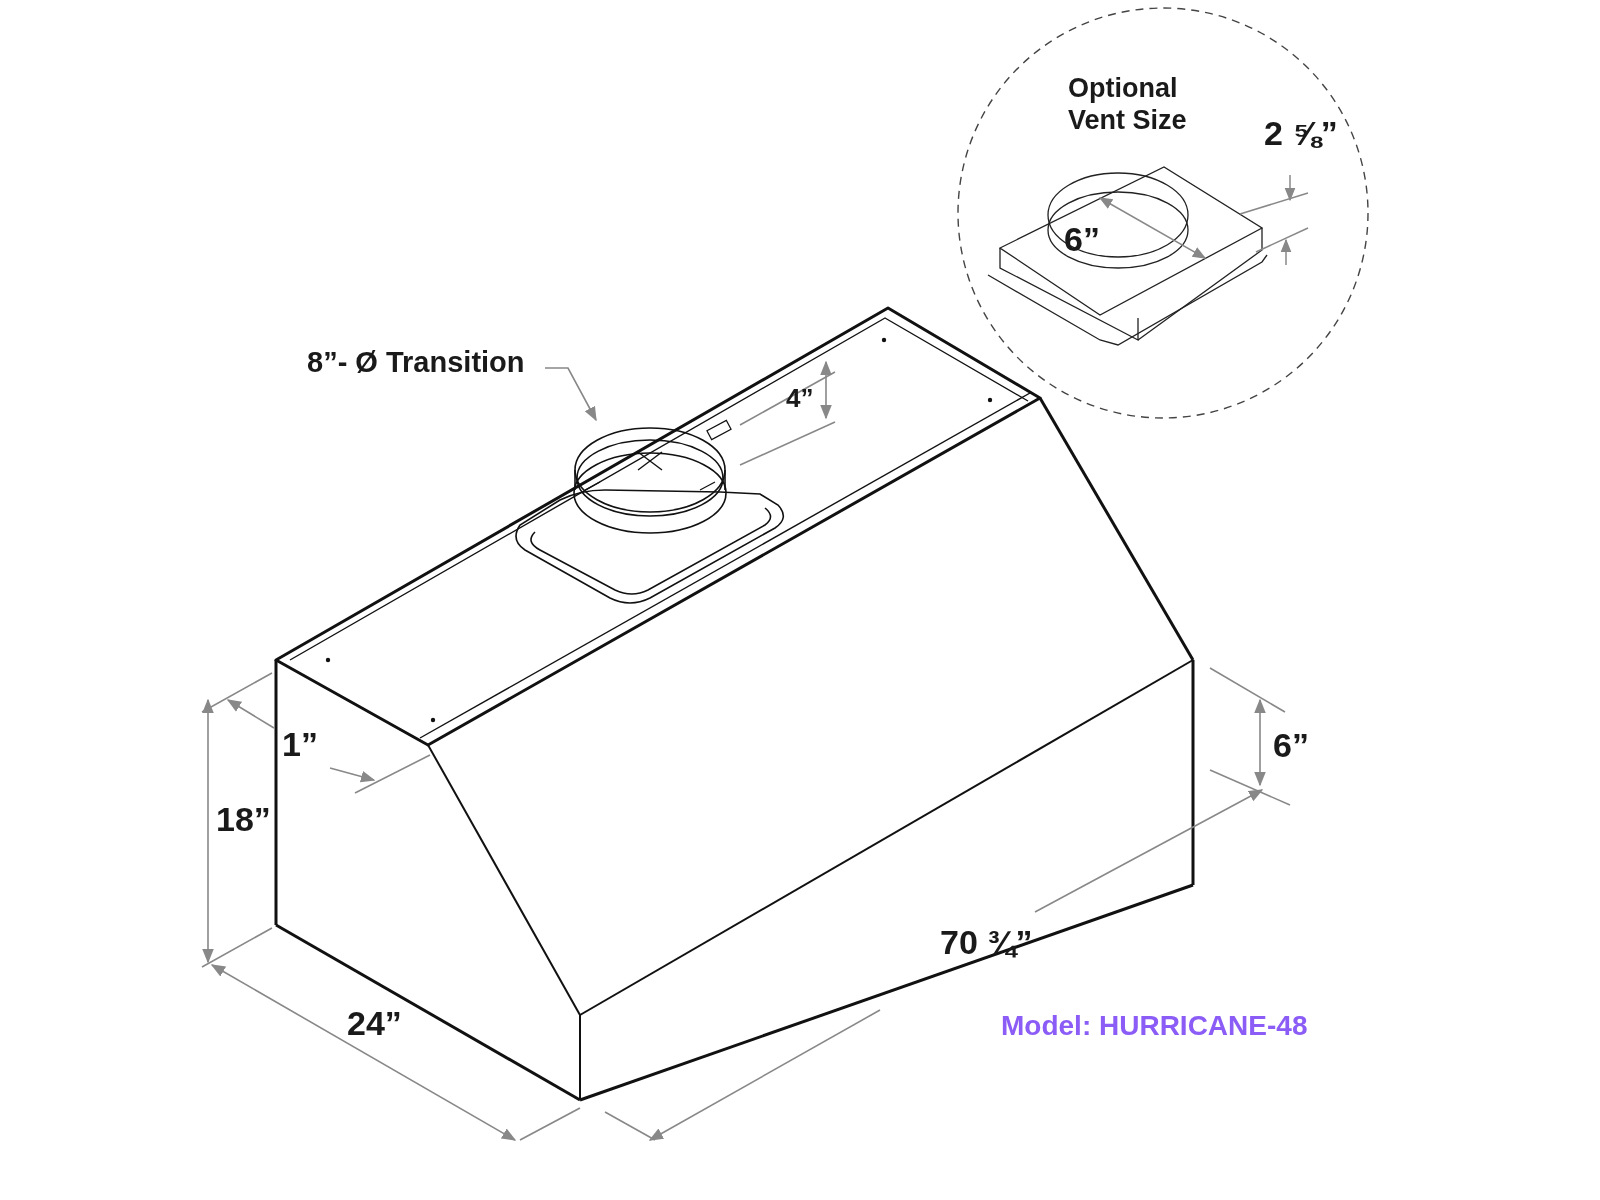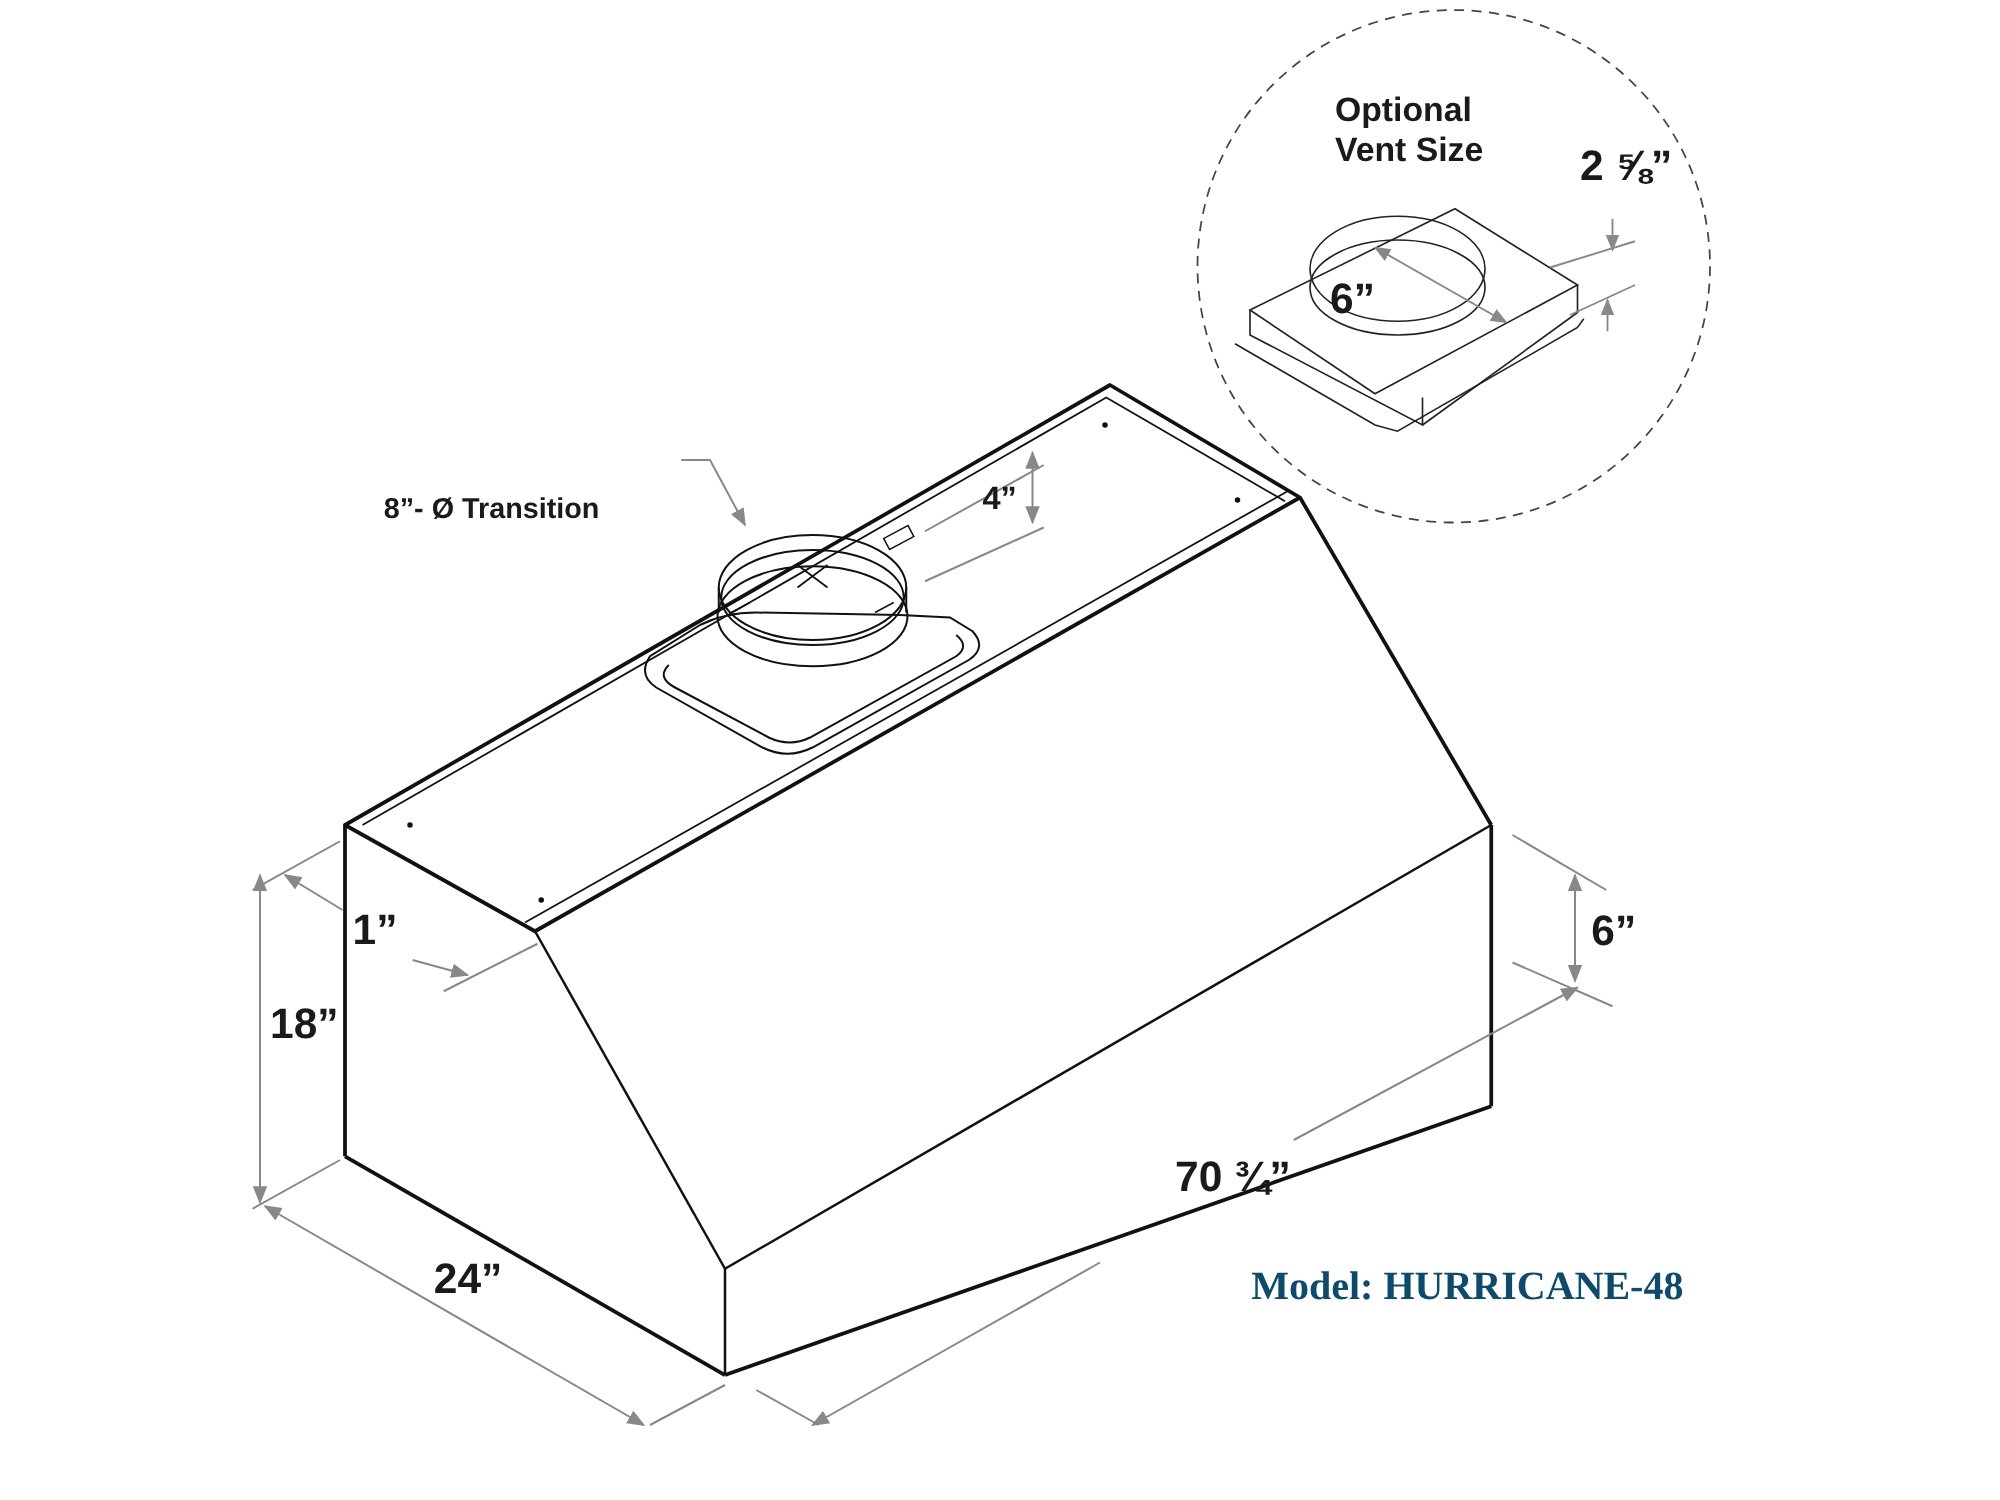"8”- Ø Transition" .callout { font-size: 23px -> 29px; margin-top: 47px -> none }
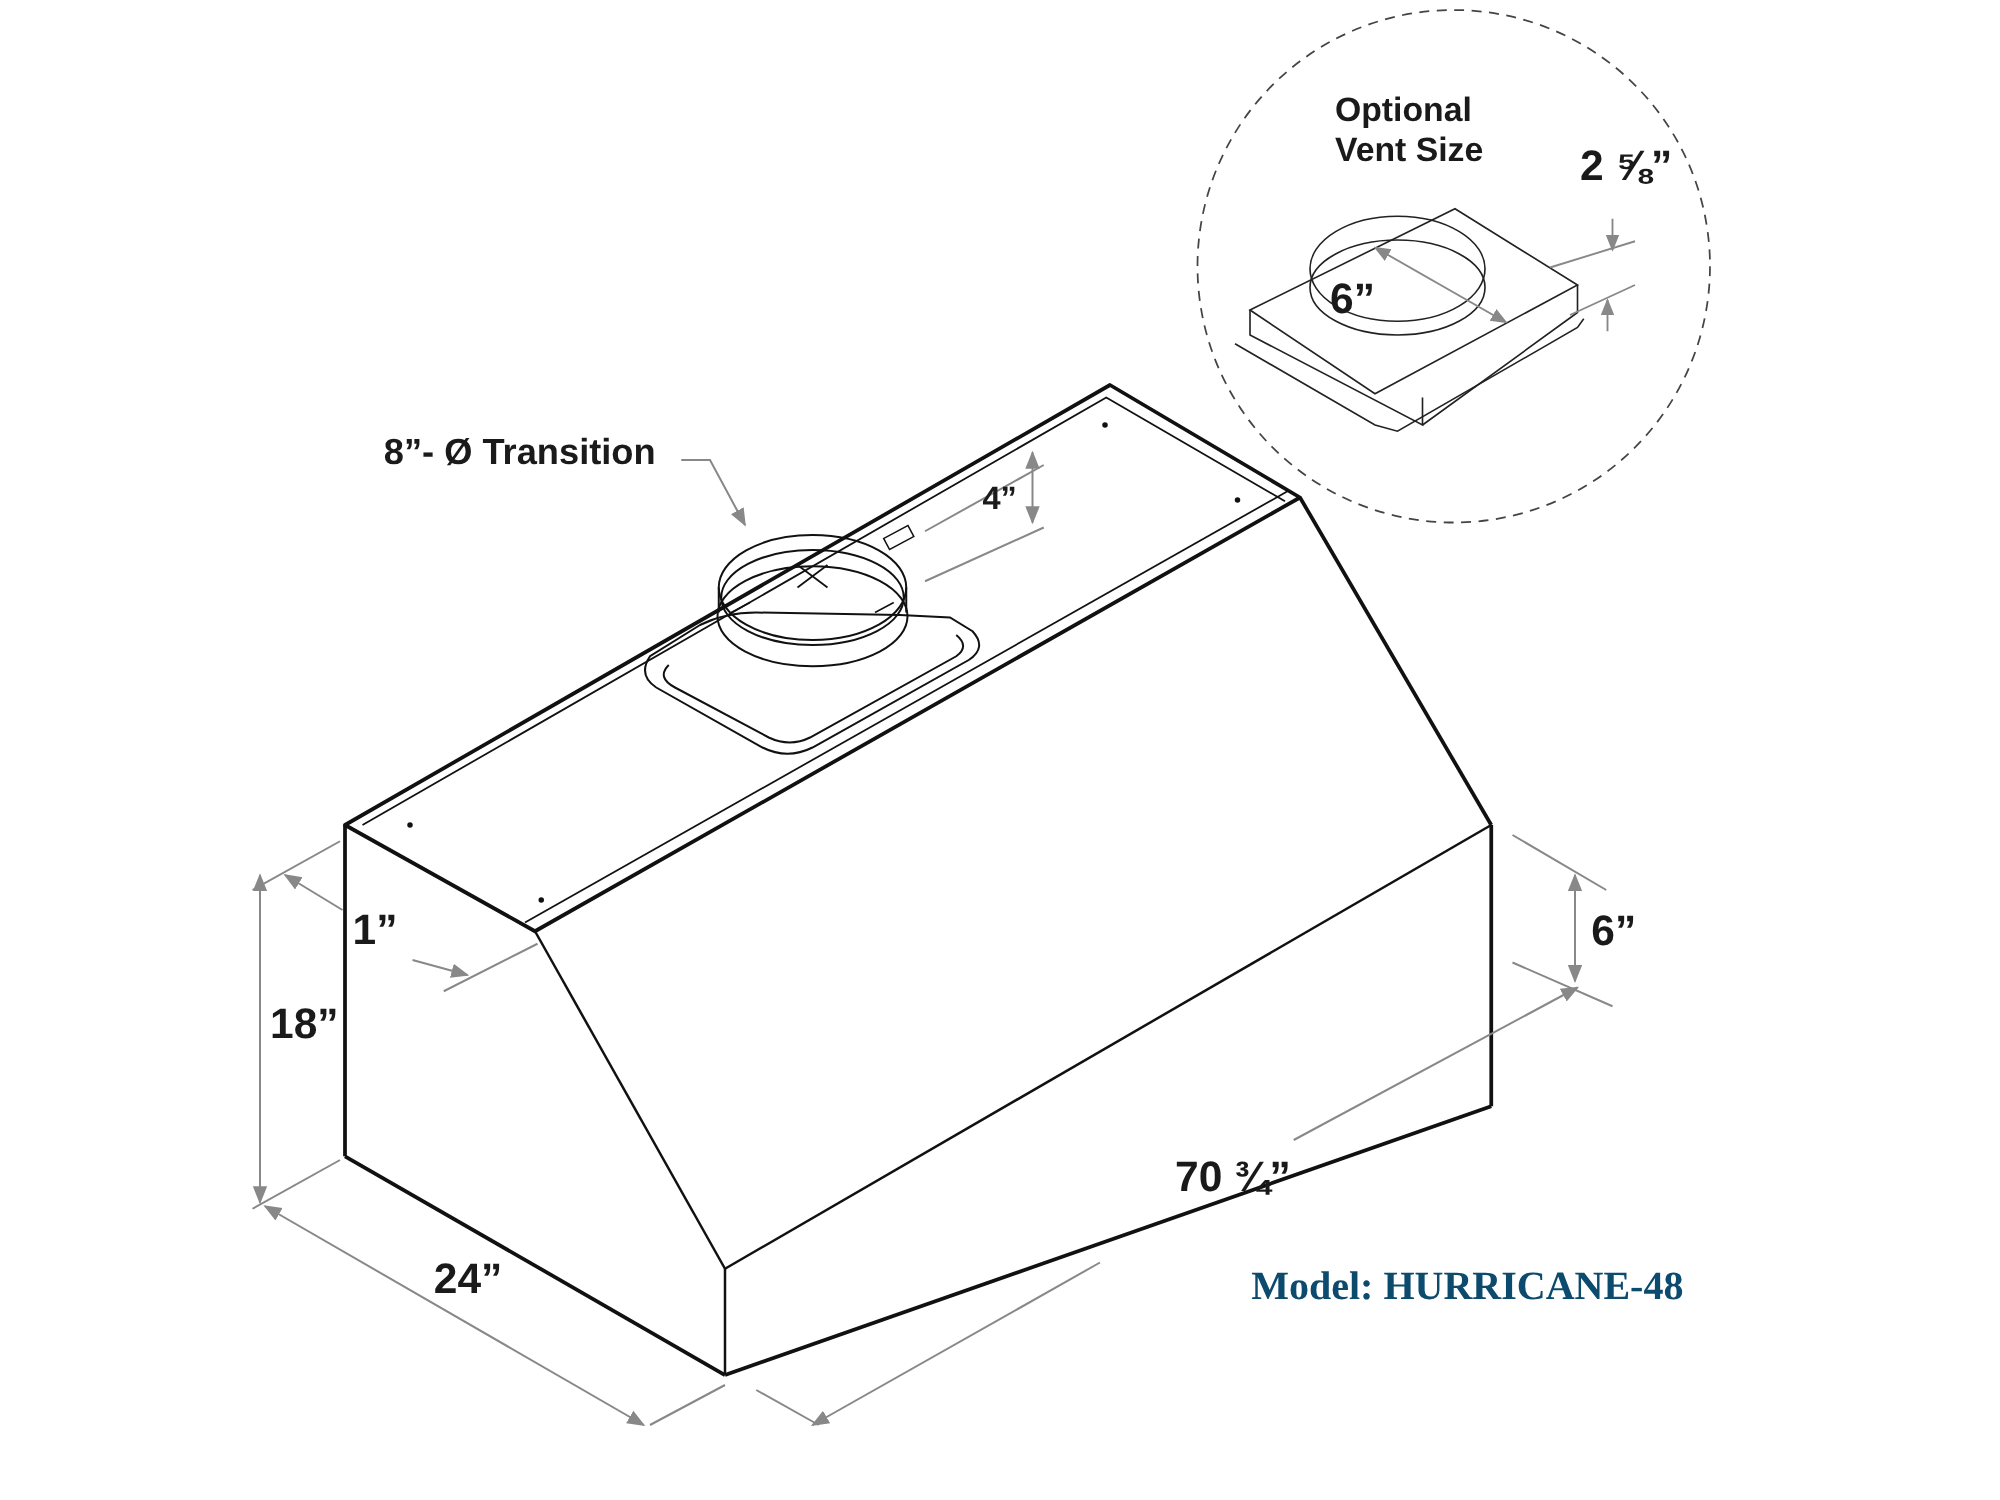"Model: HURRICANE-48" .model { color: #0c4a6e -> #8b5cf6; font-family: Liberation Serif, serif -> none; font-size: 32px -> 28px }
